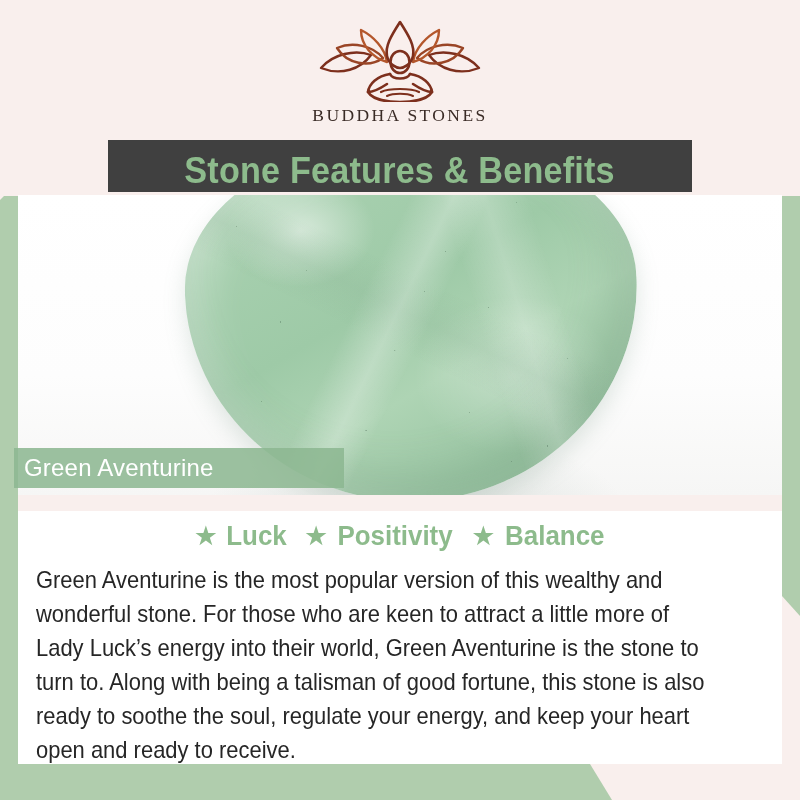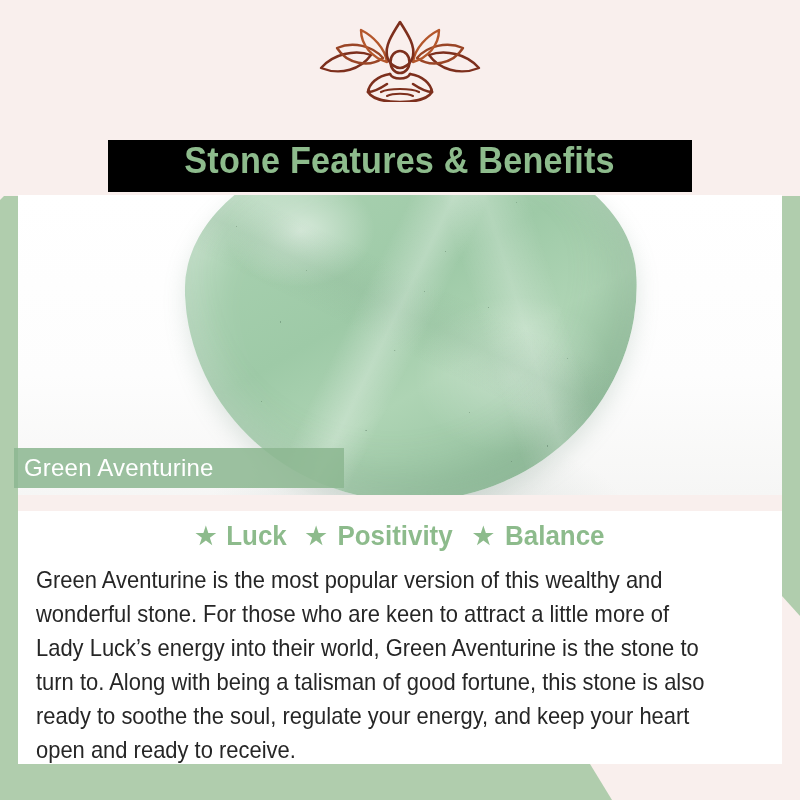"BUDDHA STONES" div.logo-word { html: none -> <div>BUDDHA STONES</div> }
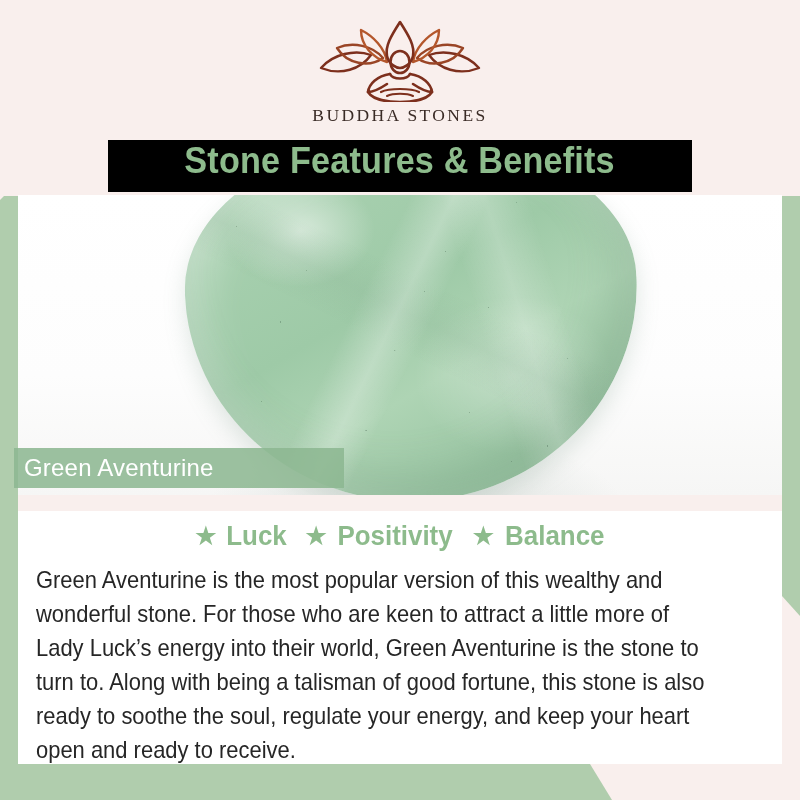"Stone Features & Benefits" .title-band { align-items: flex-start -> flex-end; background: #000000 -> #404040 }
